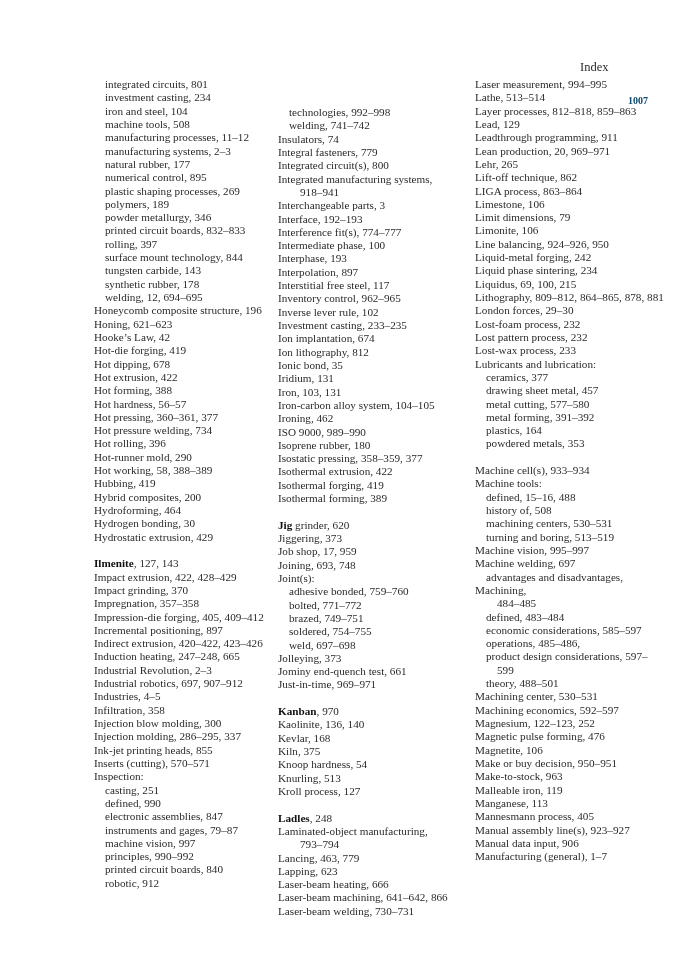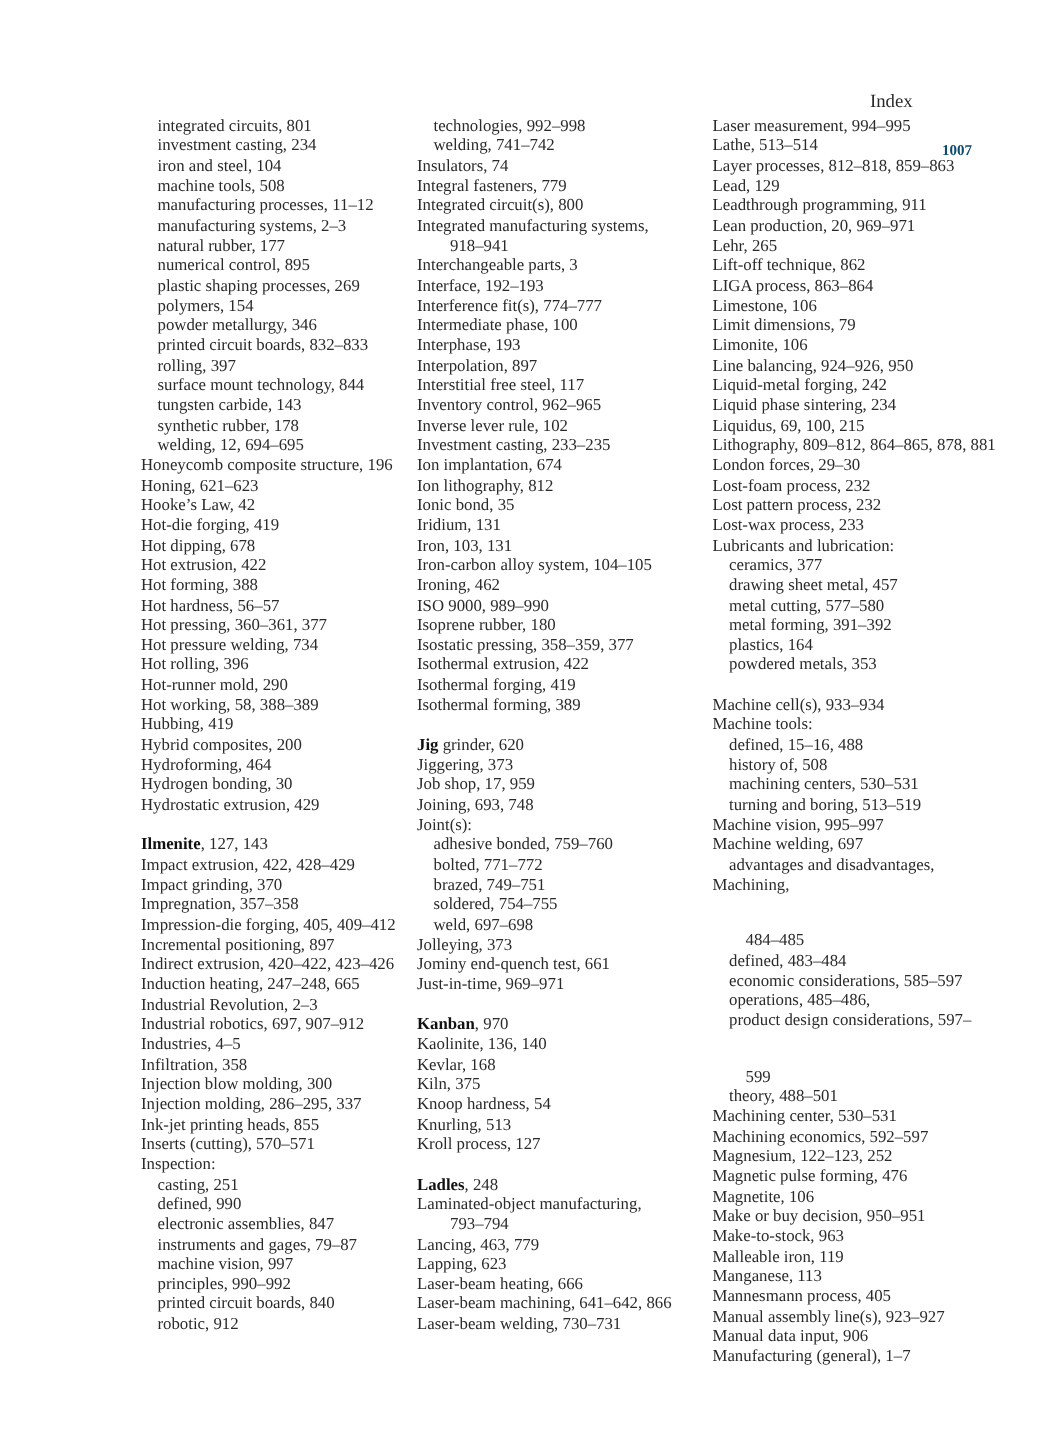"technologies, 992–998" #col2 { margin-top: none -> 28px }
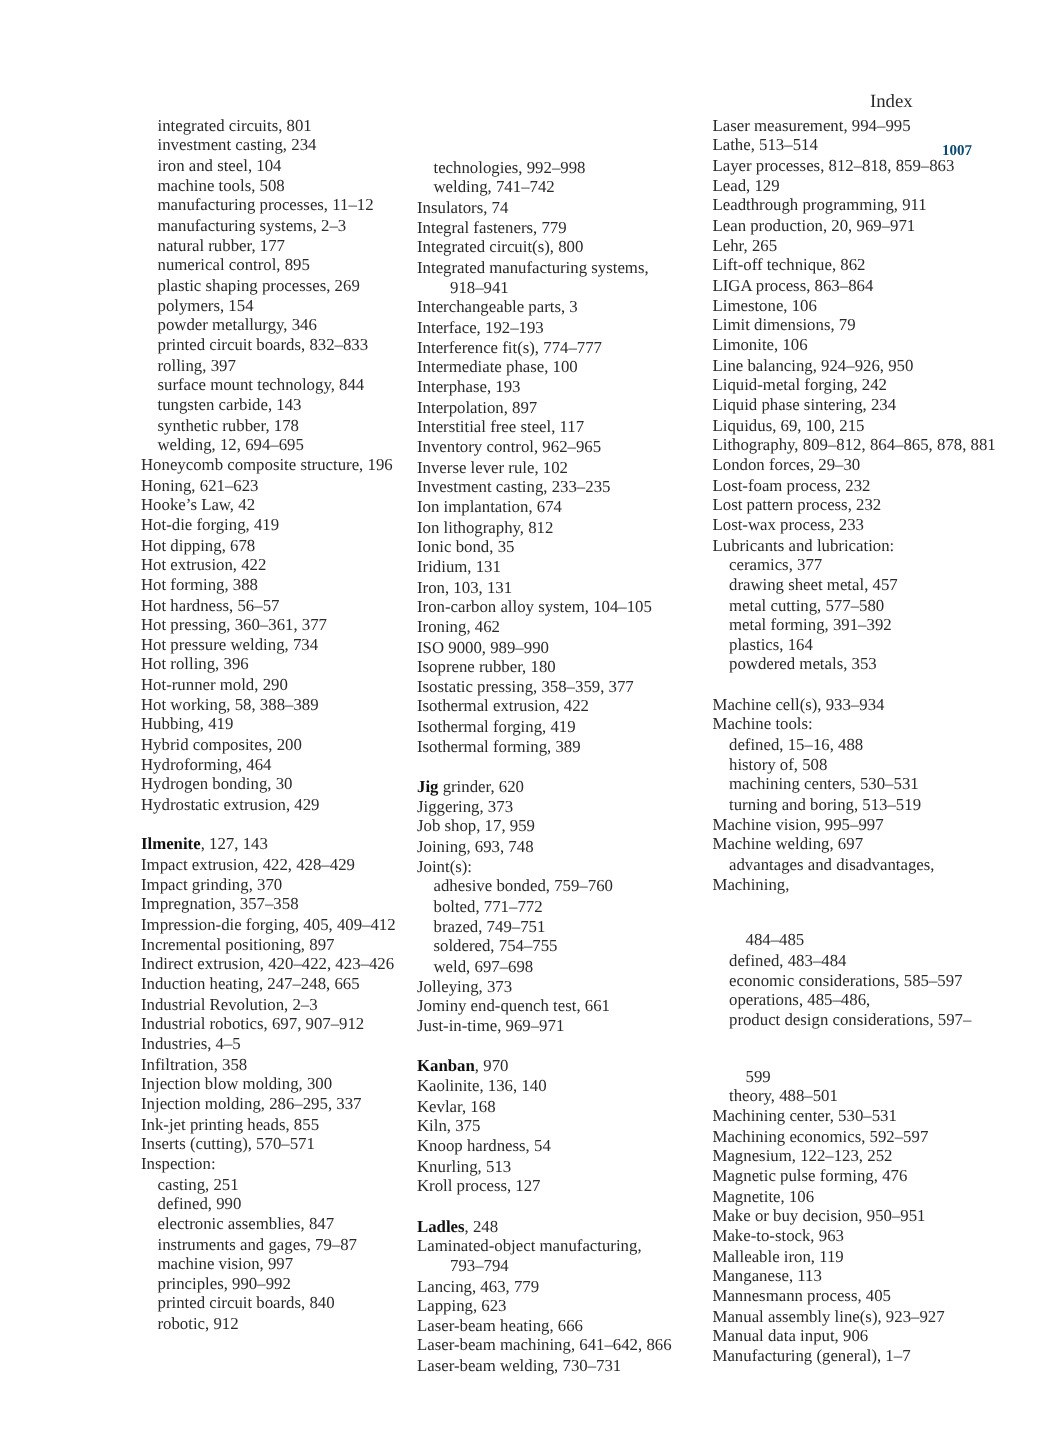"polymers, 154" span { text: 154 -> 189 }
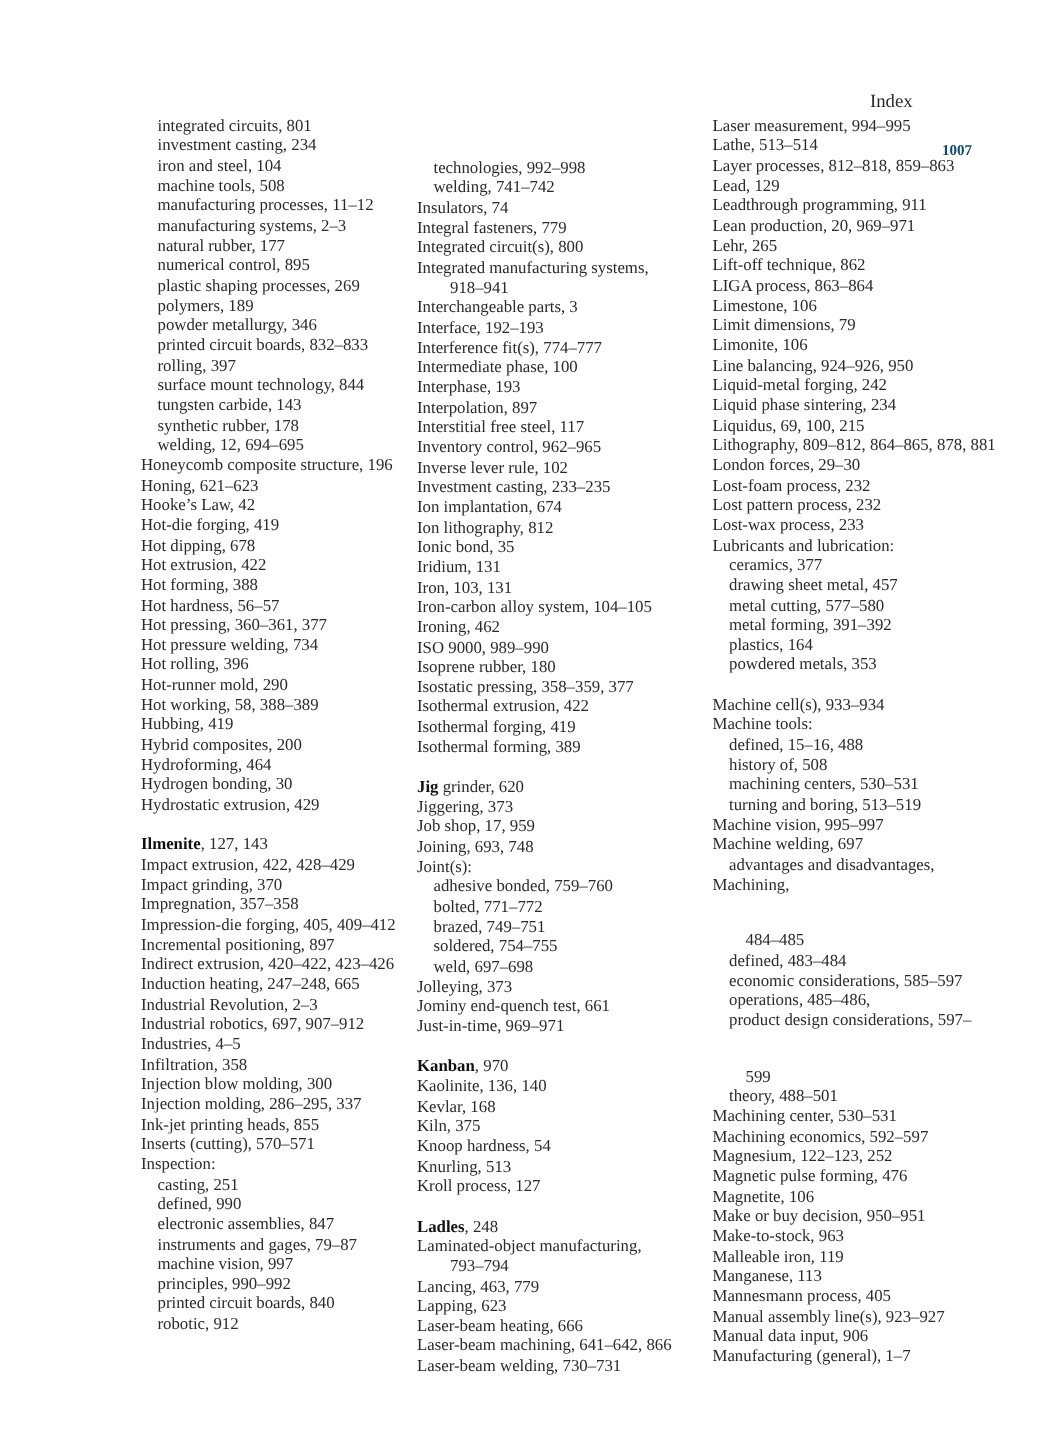"484–485" .line.subcont { margin-top: 24px -> none }
